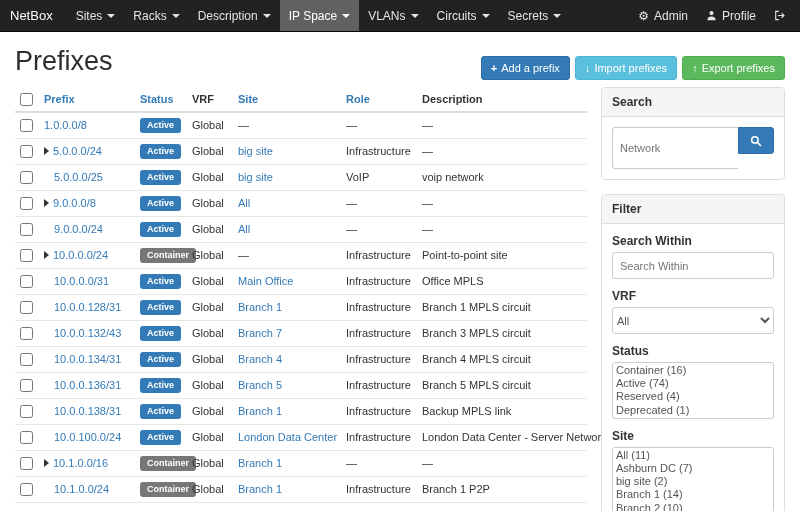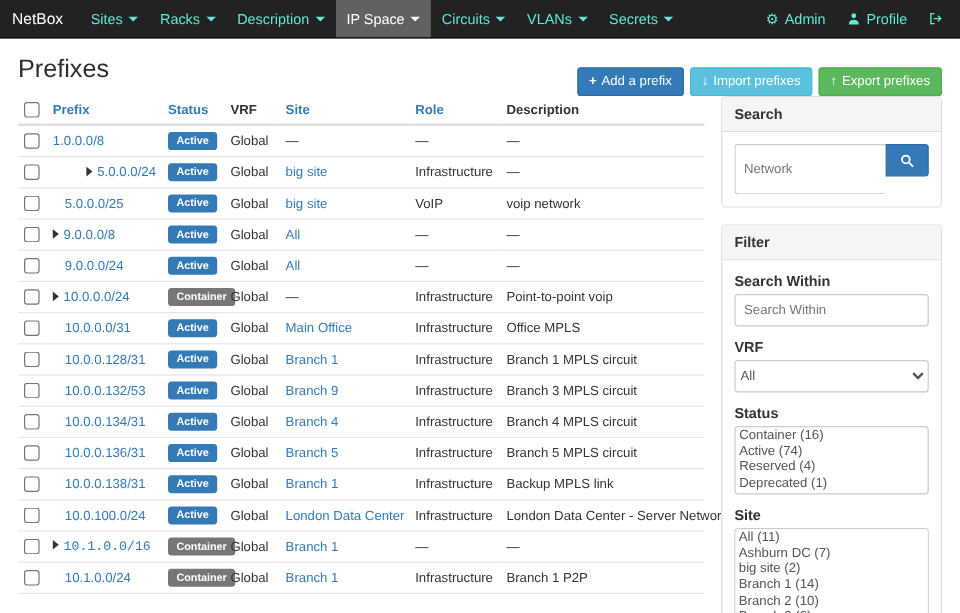"Sites" .nav-list a { color: #5eead4 -> #e5e5e5 }
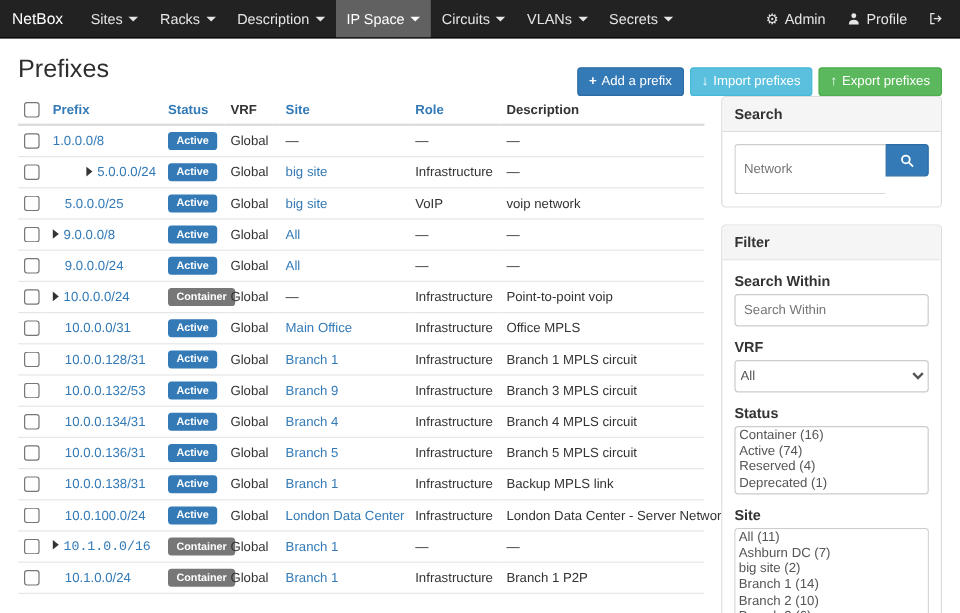"Circuits" li { order: before "VLANs" -> after "VLANs" }
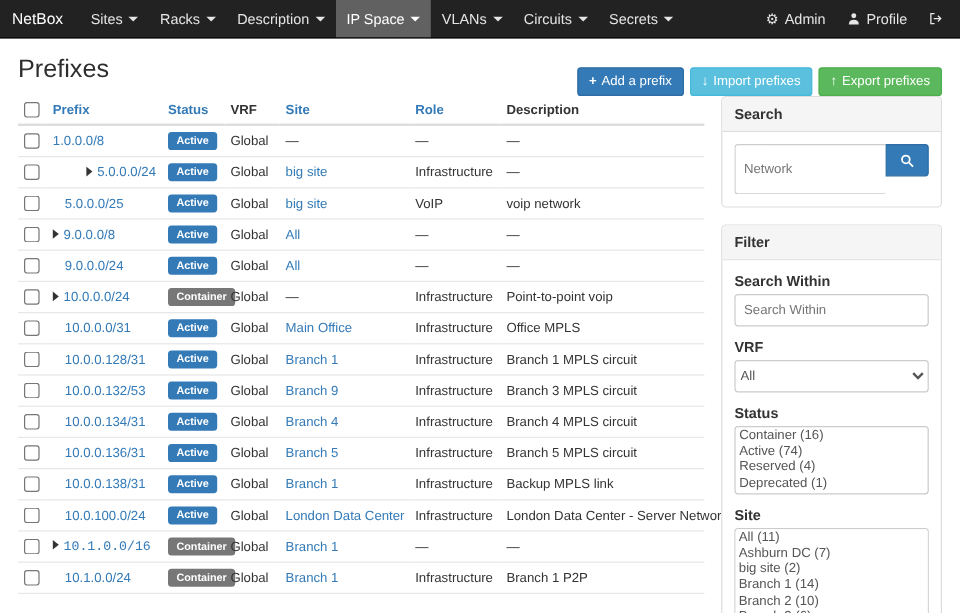"Prefixes" .page-title { font-size: 21px -> 27px }
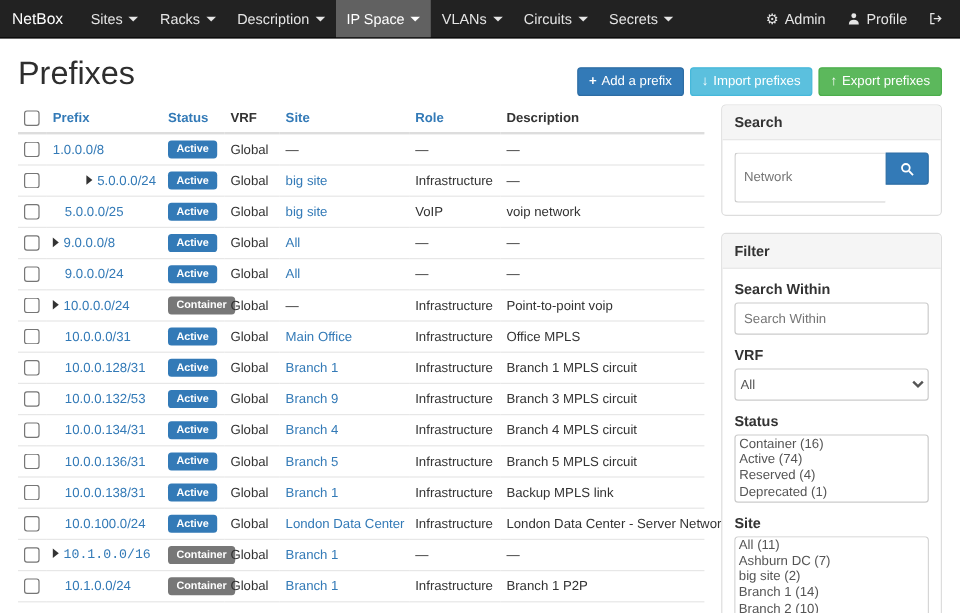"5.0.0.0/24" td { text-align: right -> none }
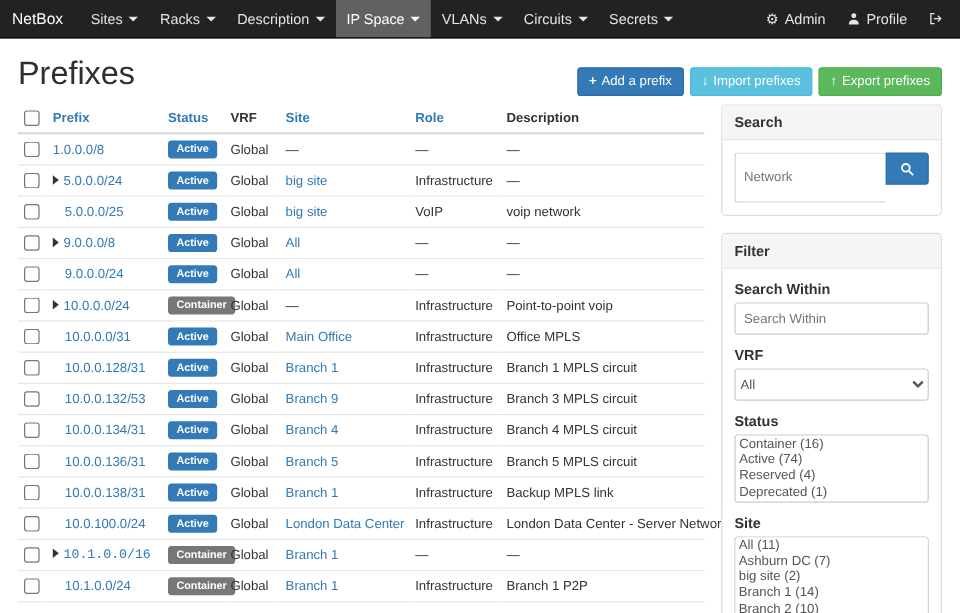"Point-to-point voip" td { text: voip -> site }
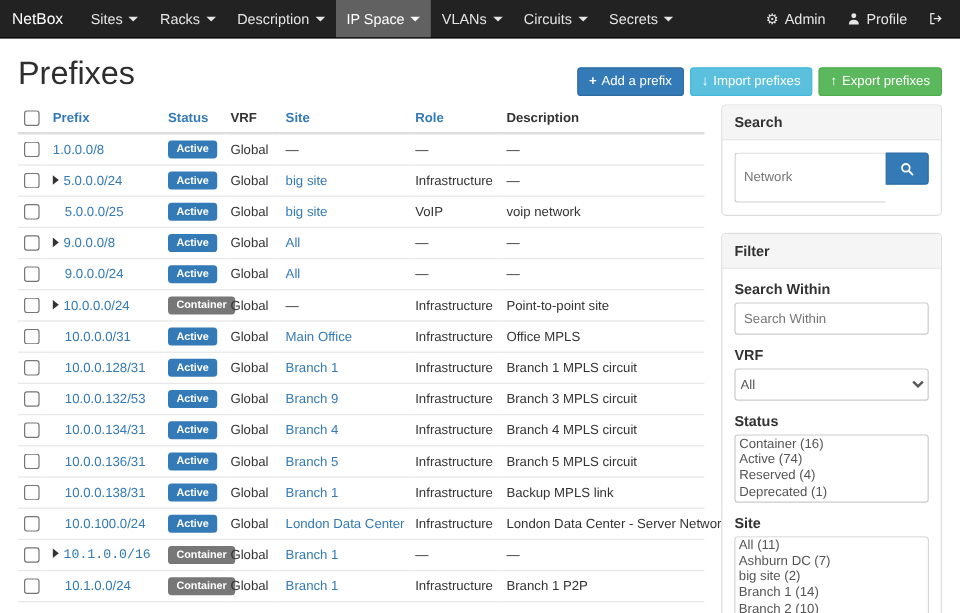"10.0.0.132/53" a { text: 10.0.0.132/53 -> 10.0.0.132/43 }
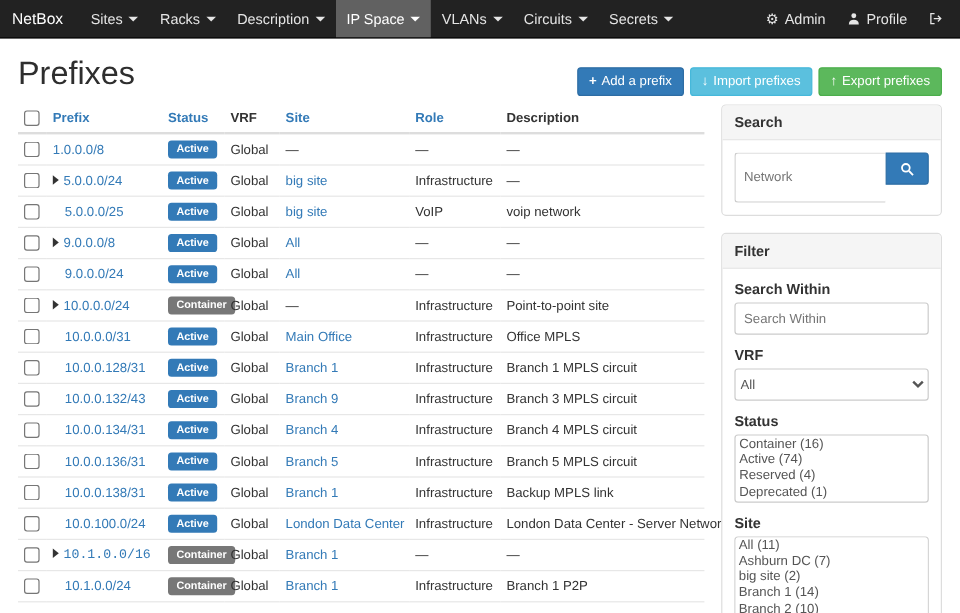"Branch 9" a { text: 9 -> 7 }
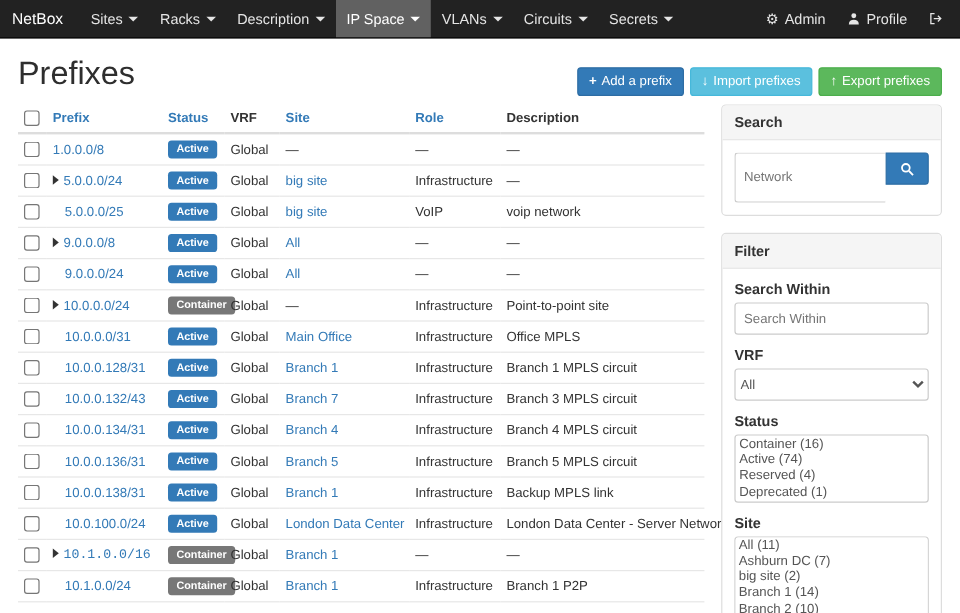"10.1.0.0/16" td { font-family: Liberation Mono, monospace -> none }
